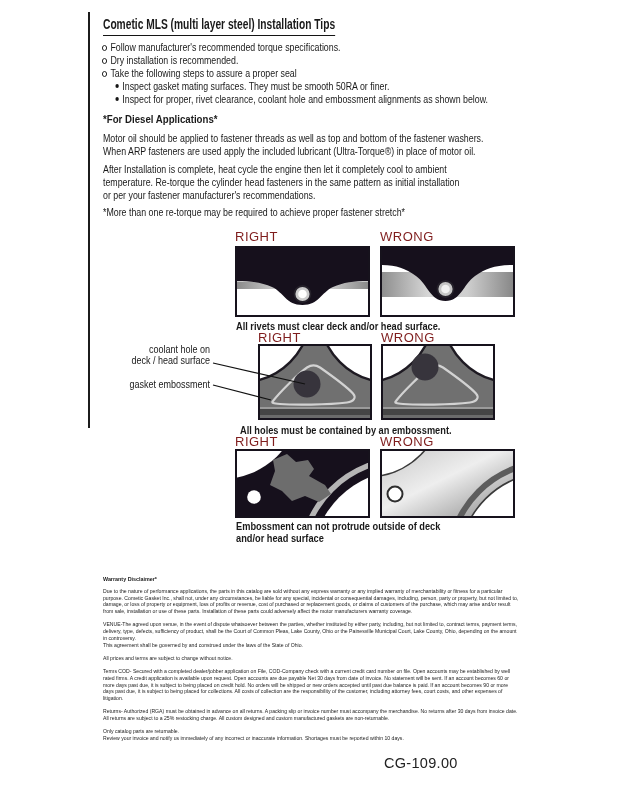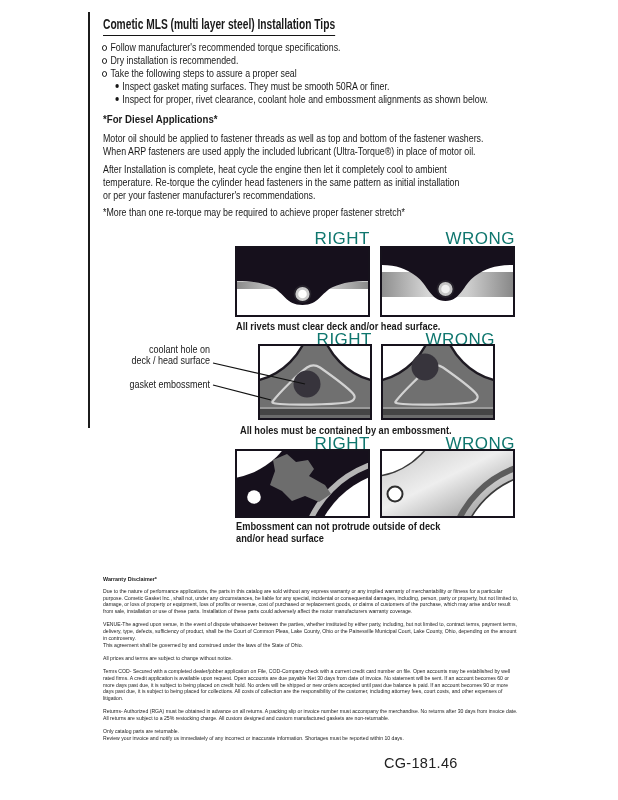"RIGHT" .dg-label { color: #0f766e -> #7f1d1d; font-size: 17px -> 13px; text-align: right -> left }
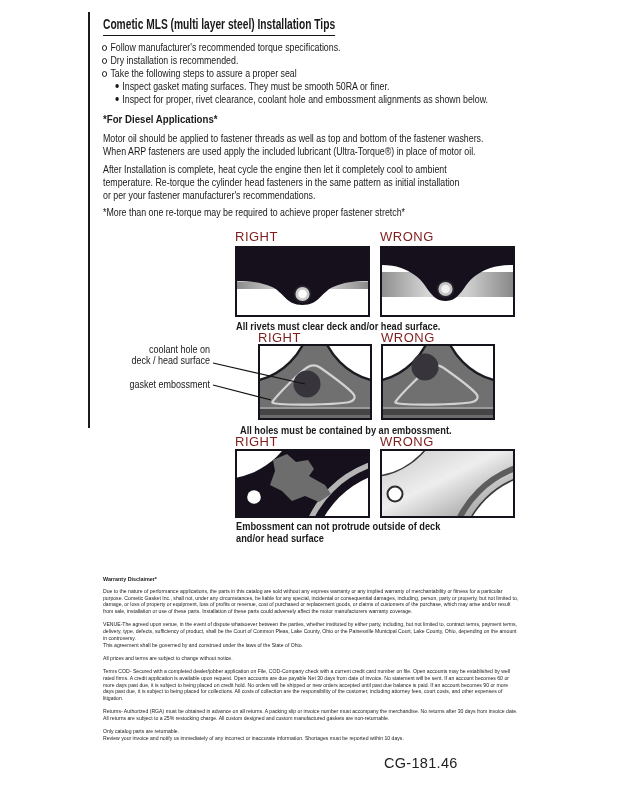"CG-181.46" div.abs { text: CG-181.46 -> CG-109.00 }
